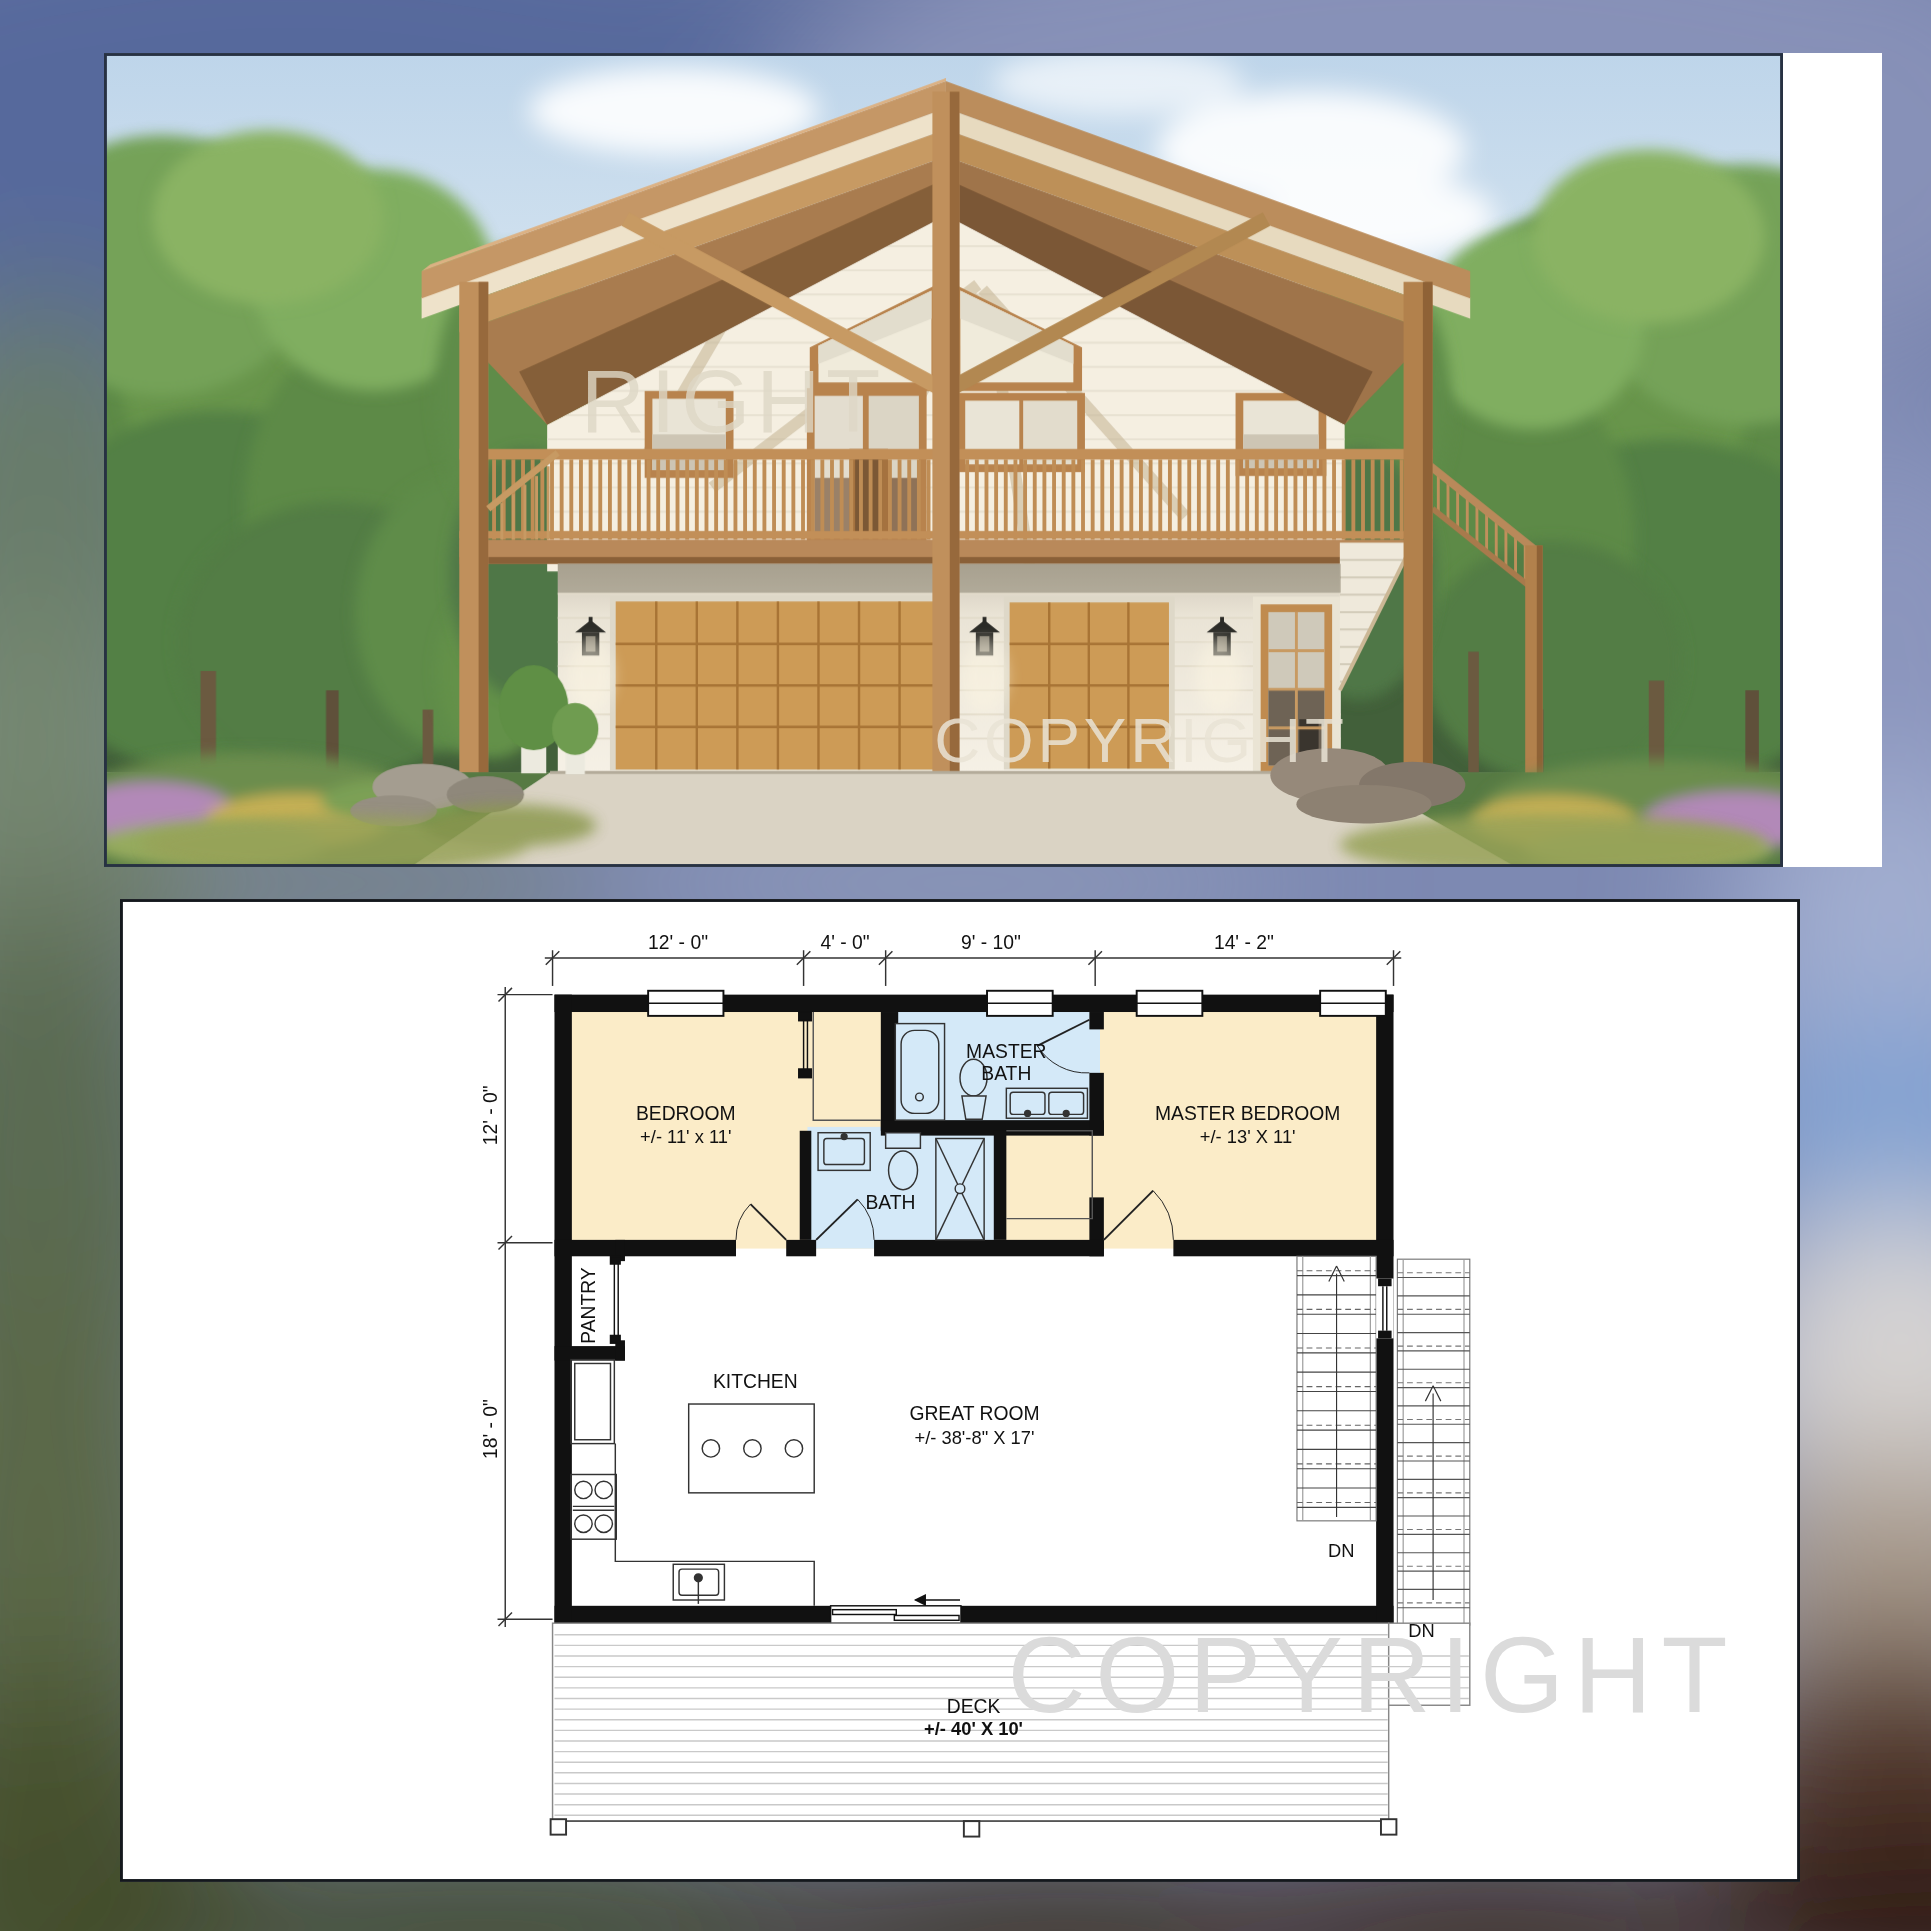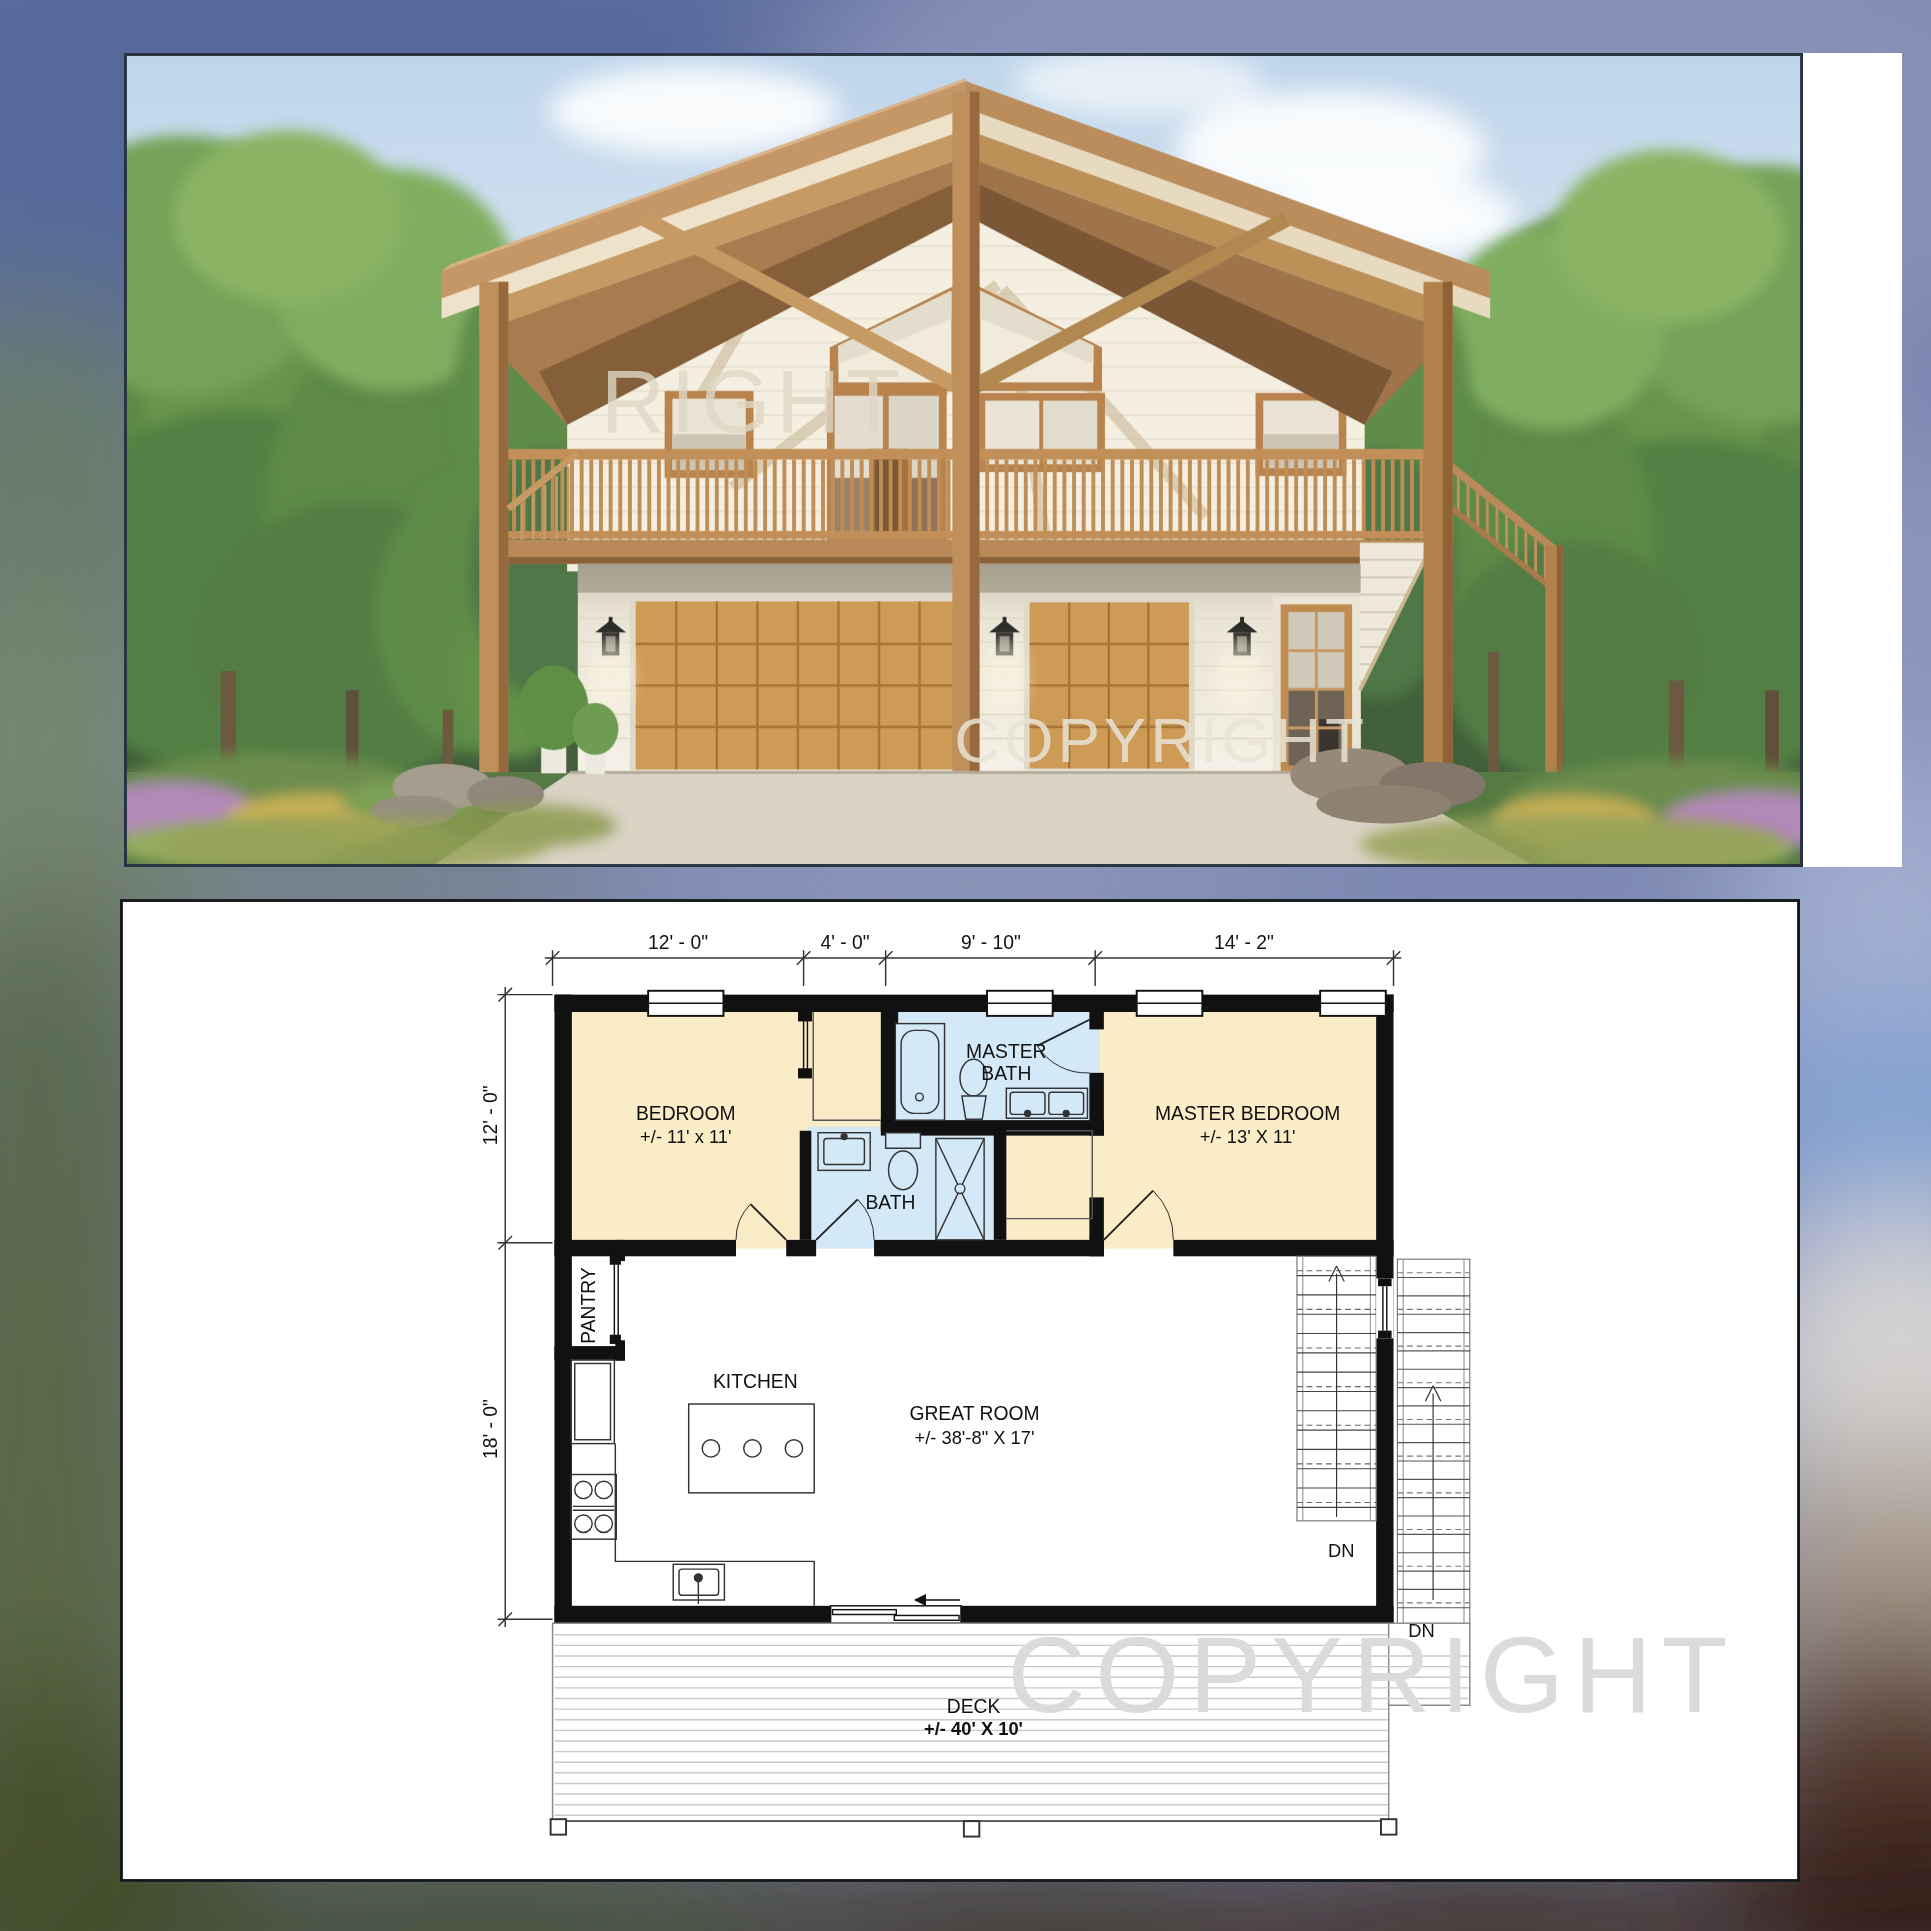"RIGHT" .photo { left: 124px -> 104px }
